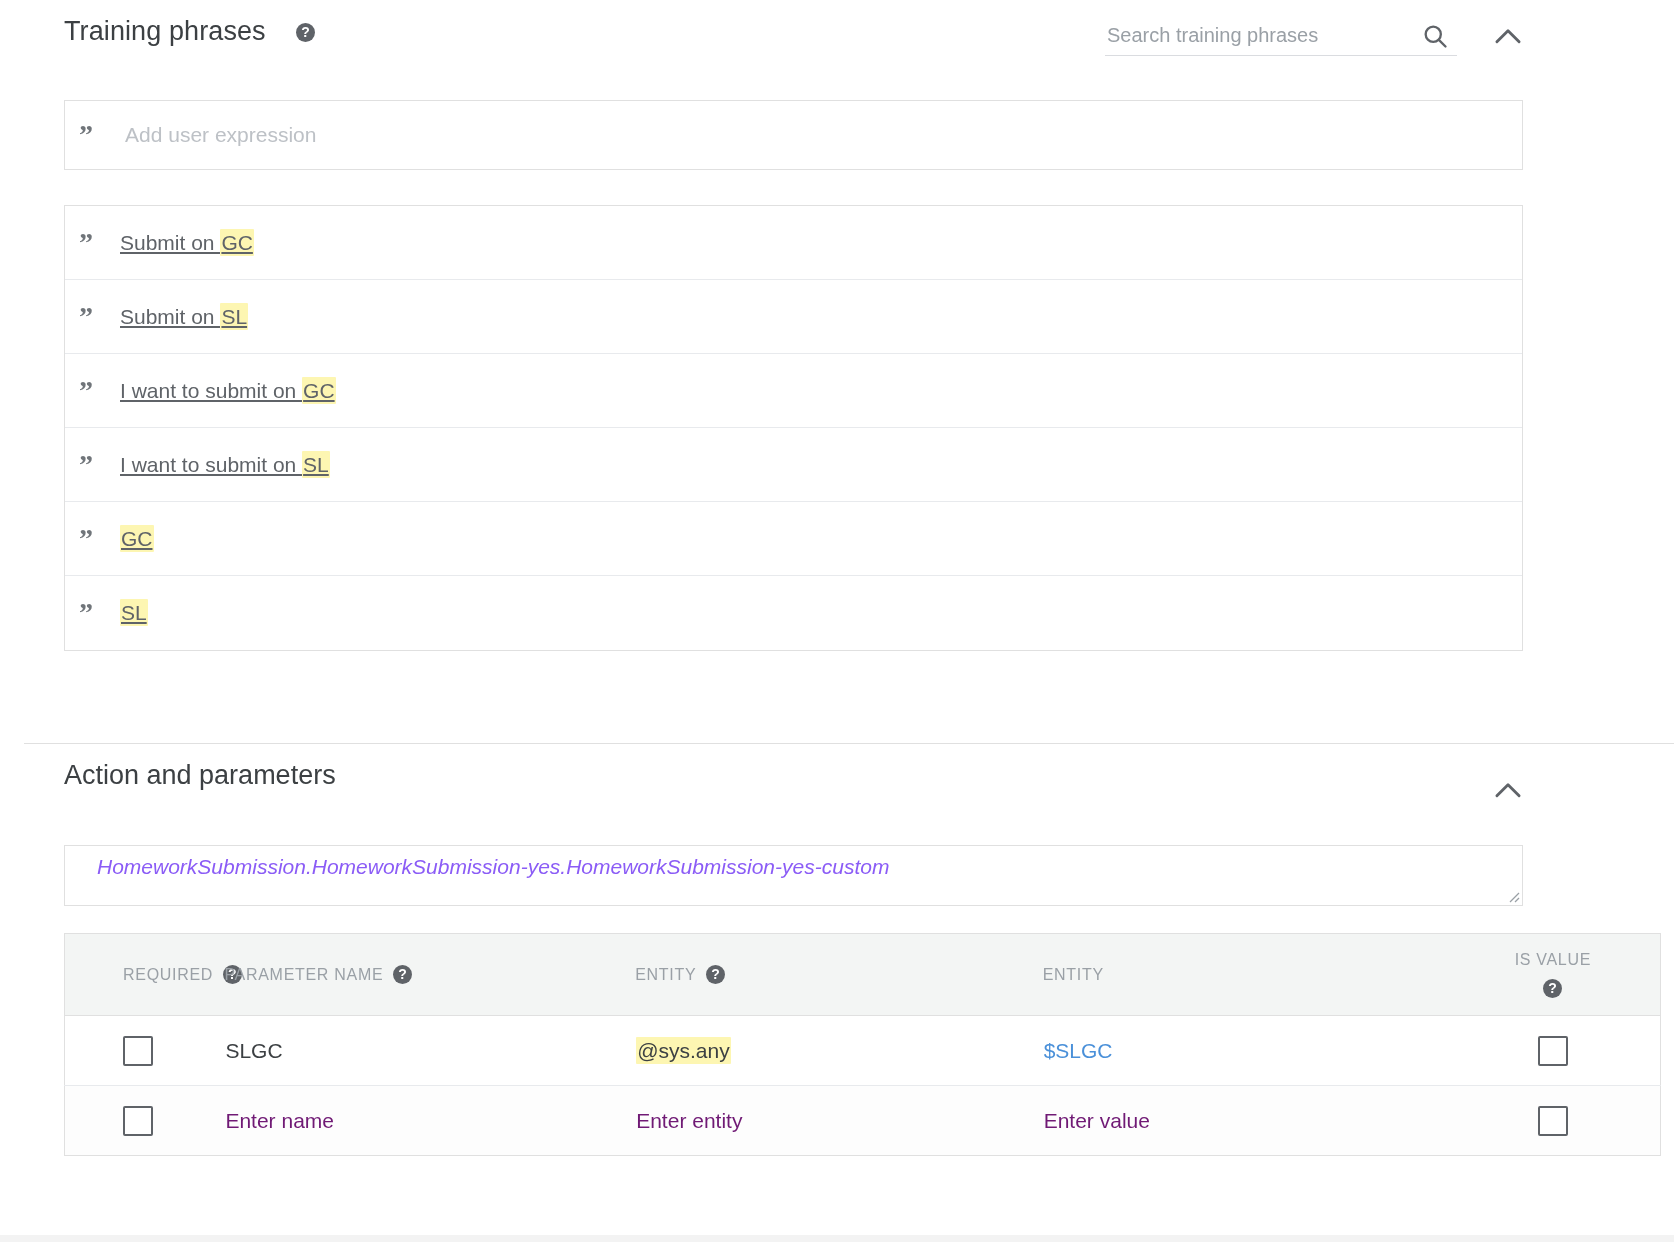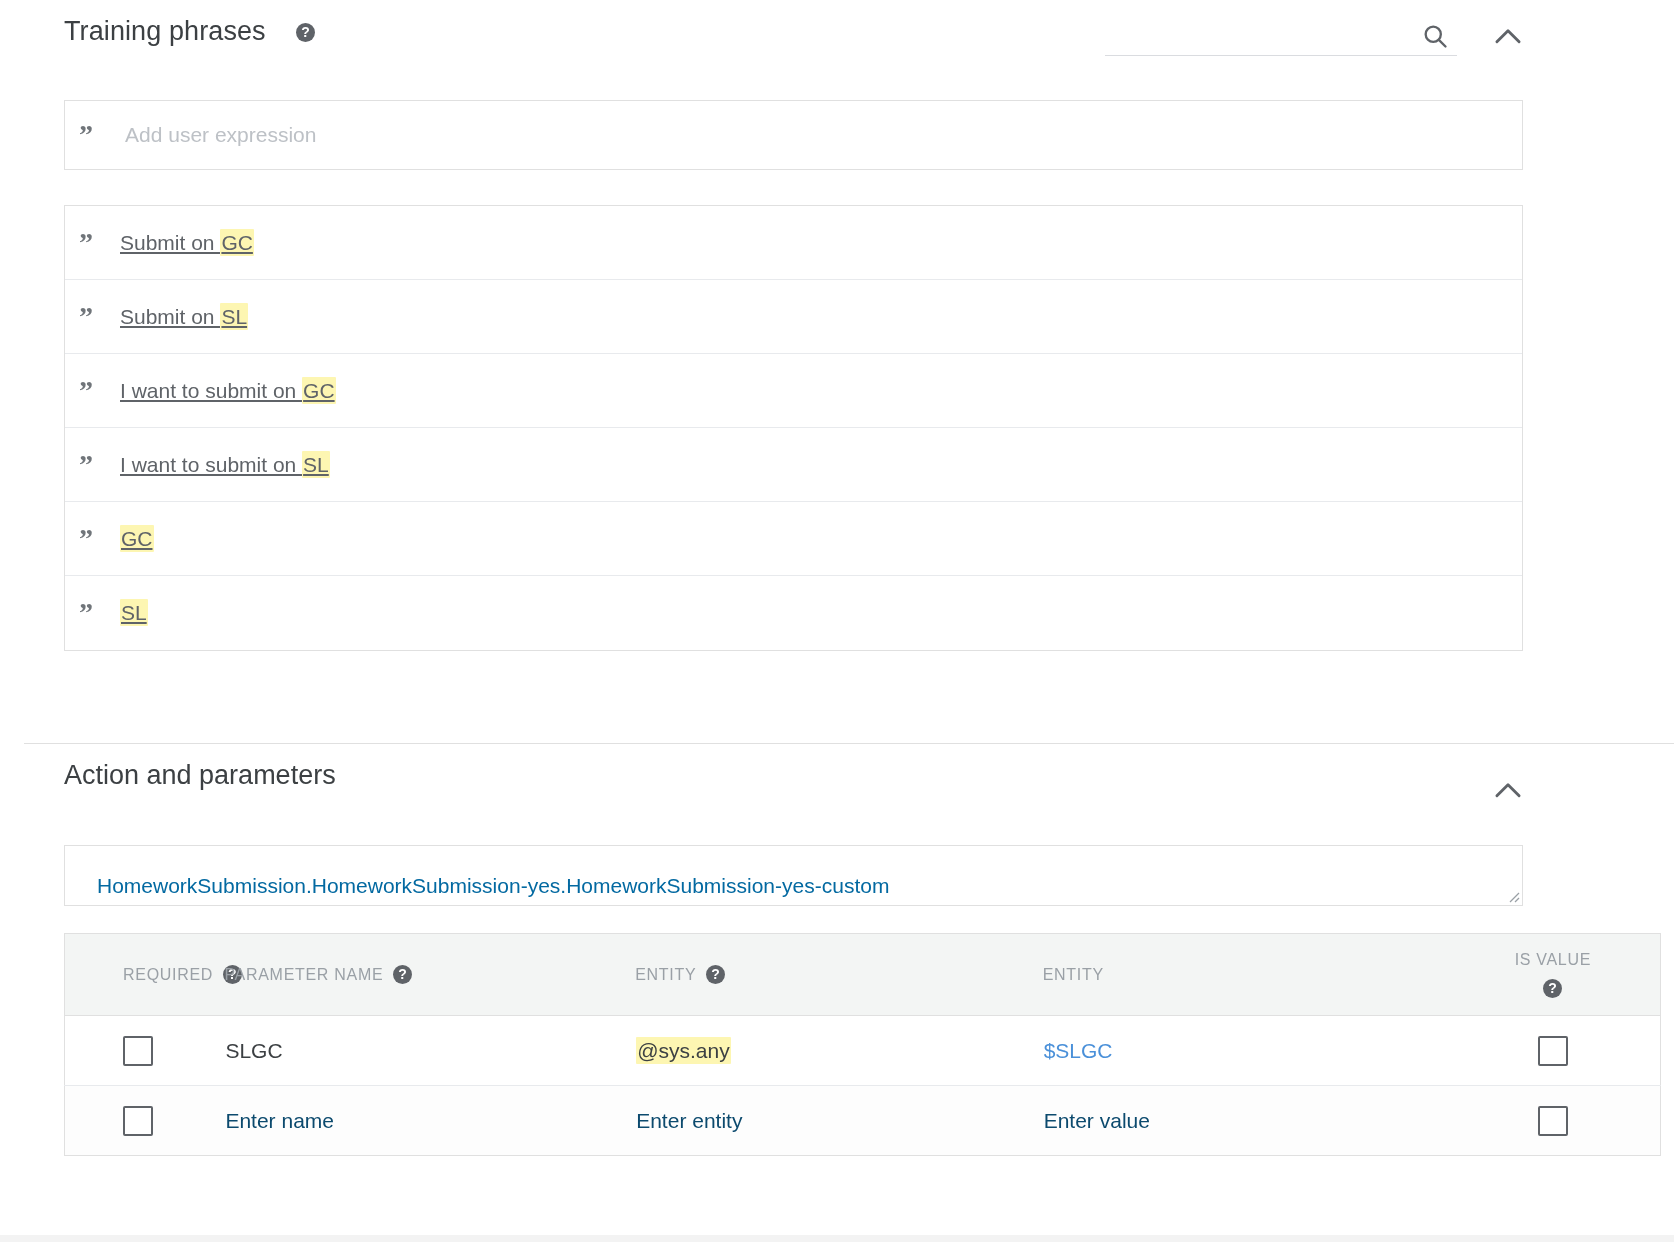"Search training phrases" input.search-input { html: none -> <input> }
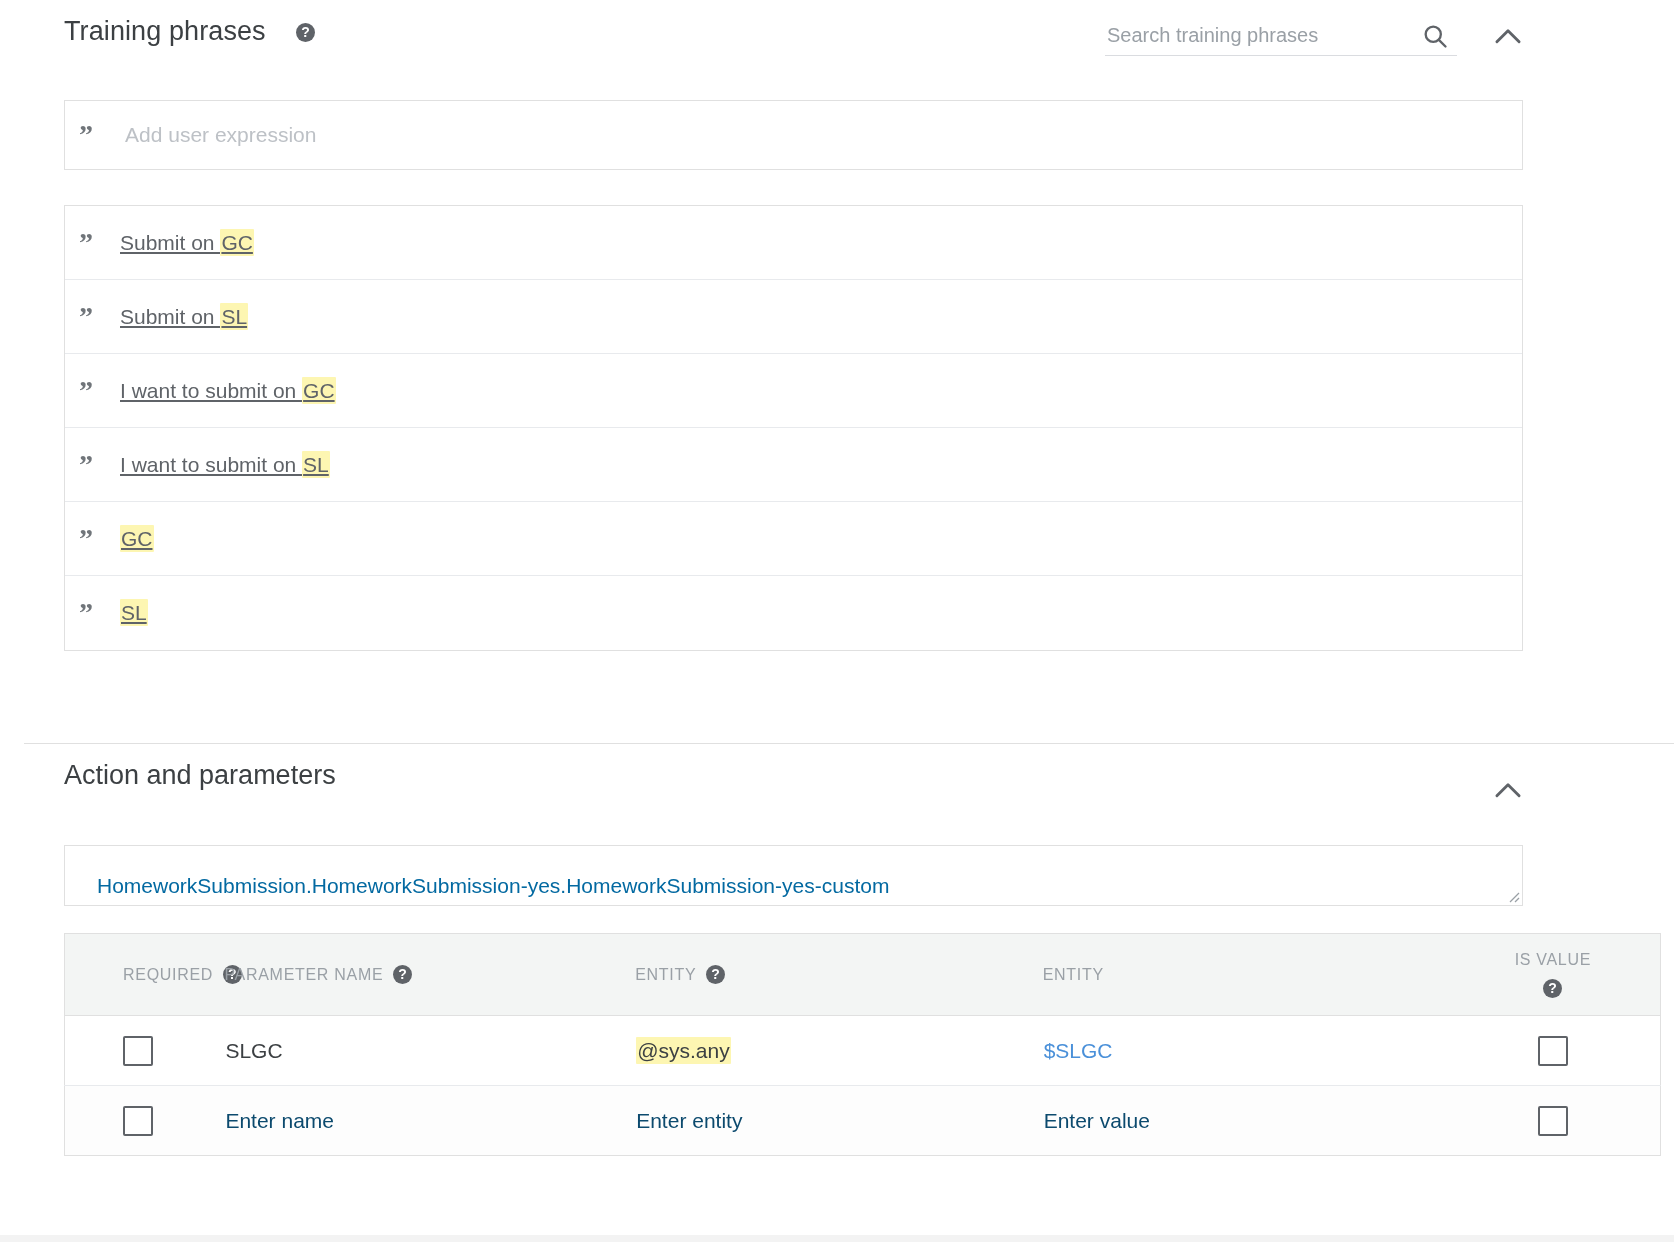"HomeworkSubmission.HomeworkSubmission-ye" .action-text { color: #0369a1 -> #8b5cf6; font-style: none -> italic; top: 28px -> 9px }
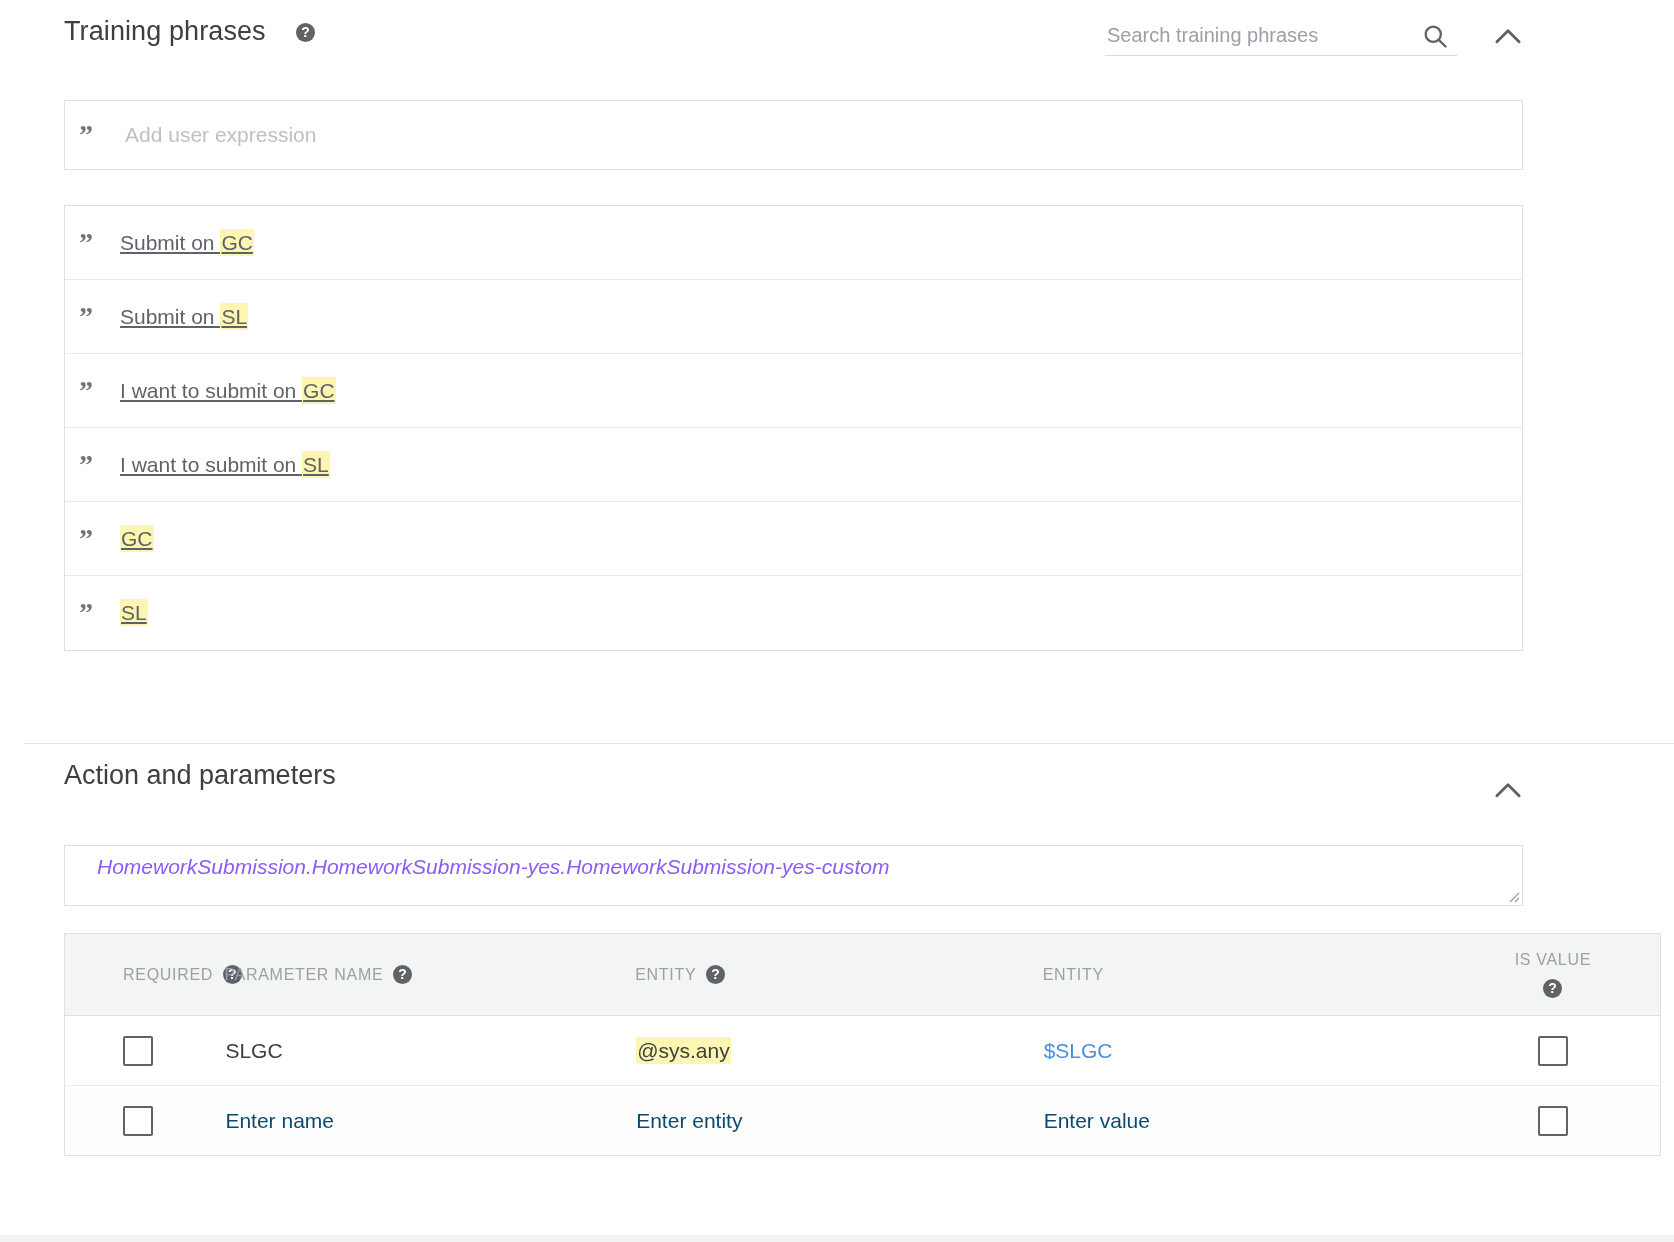"Enter name" .cell-ph { color: #0c4a6e -> #701a75 }
